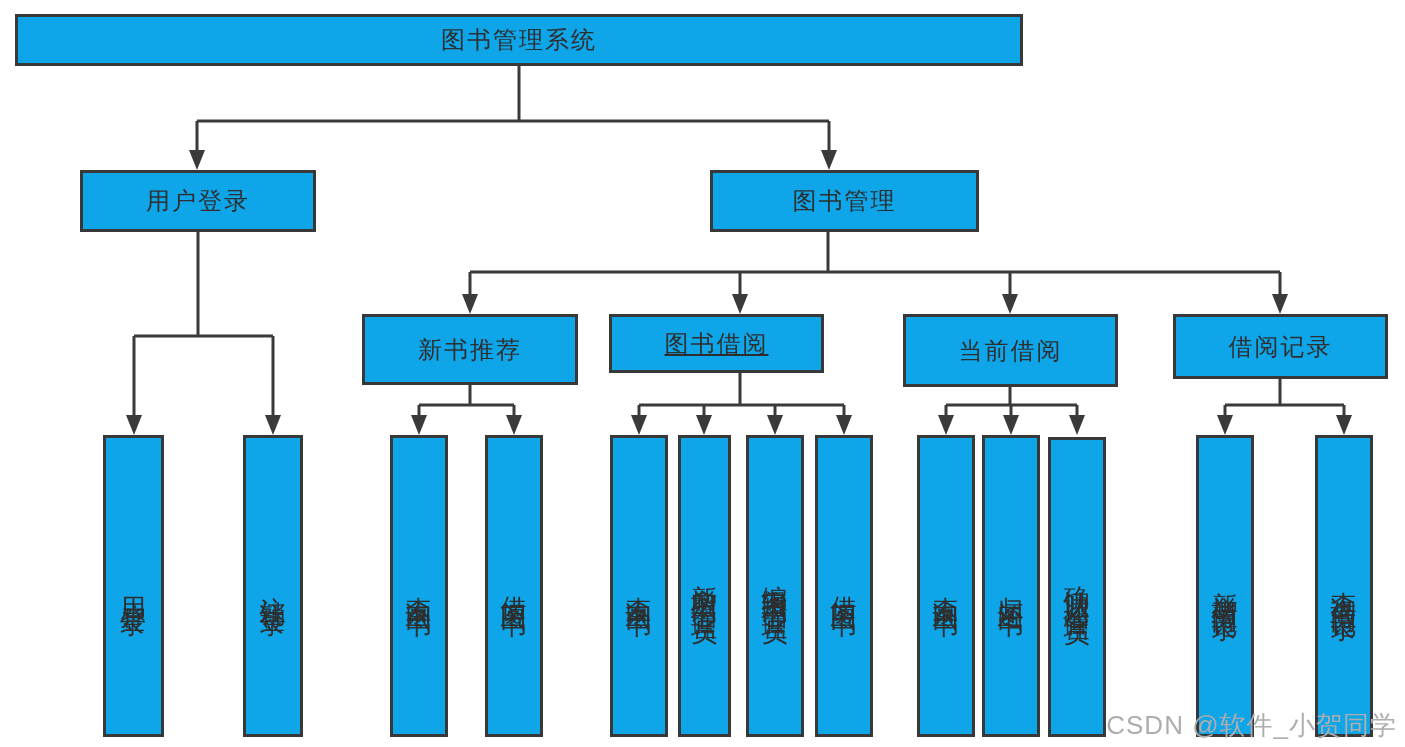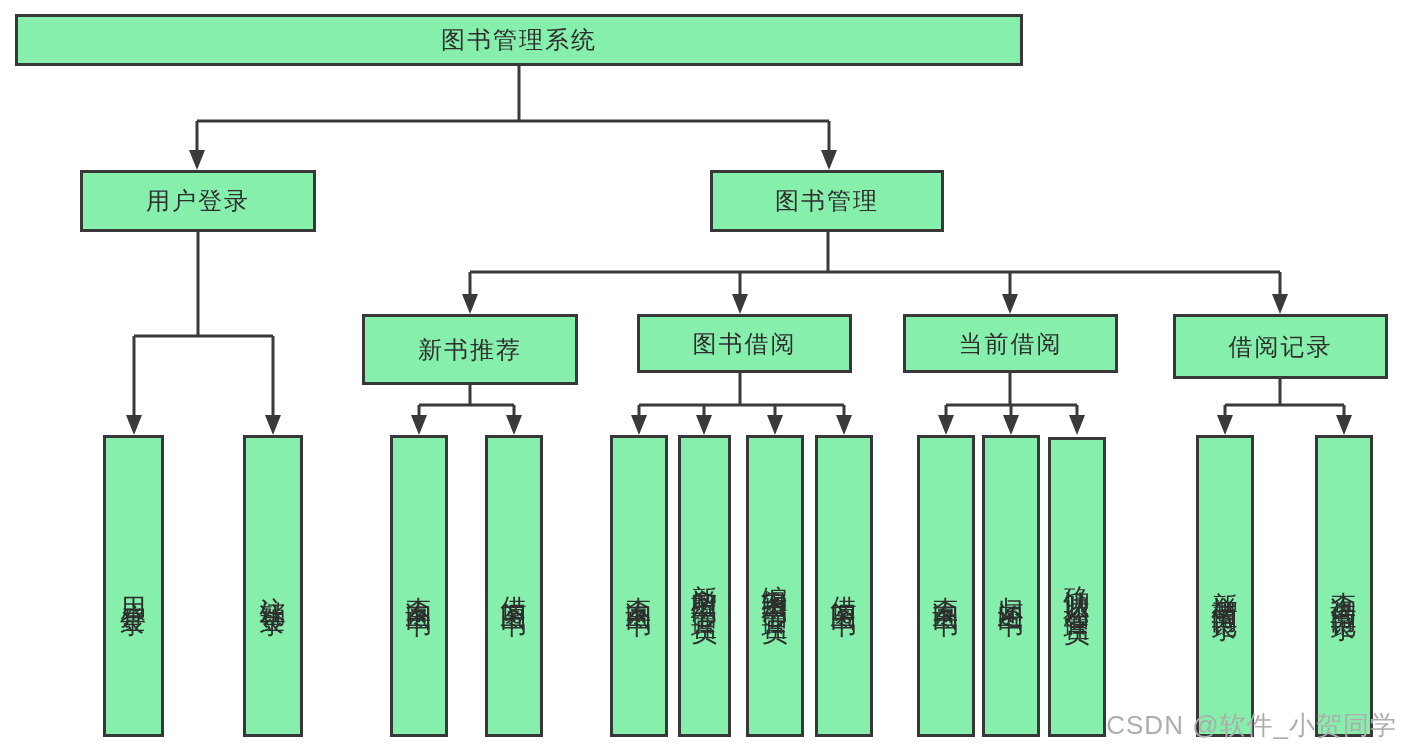"图书管理系统" .node { background: #86efac -> #0ea5e9 }
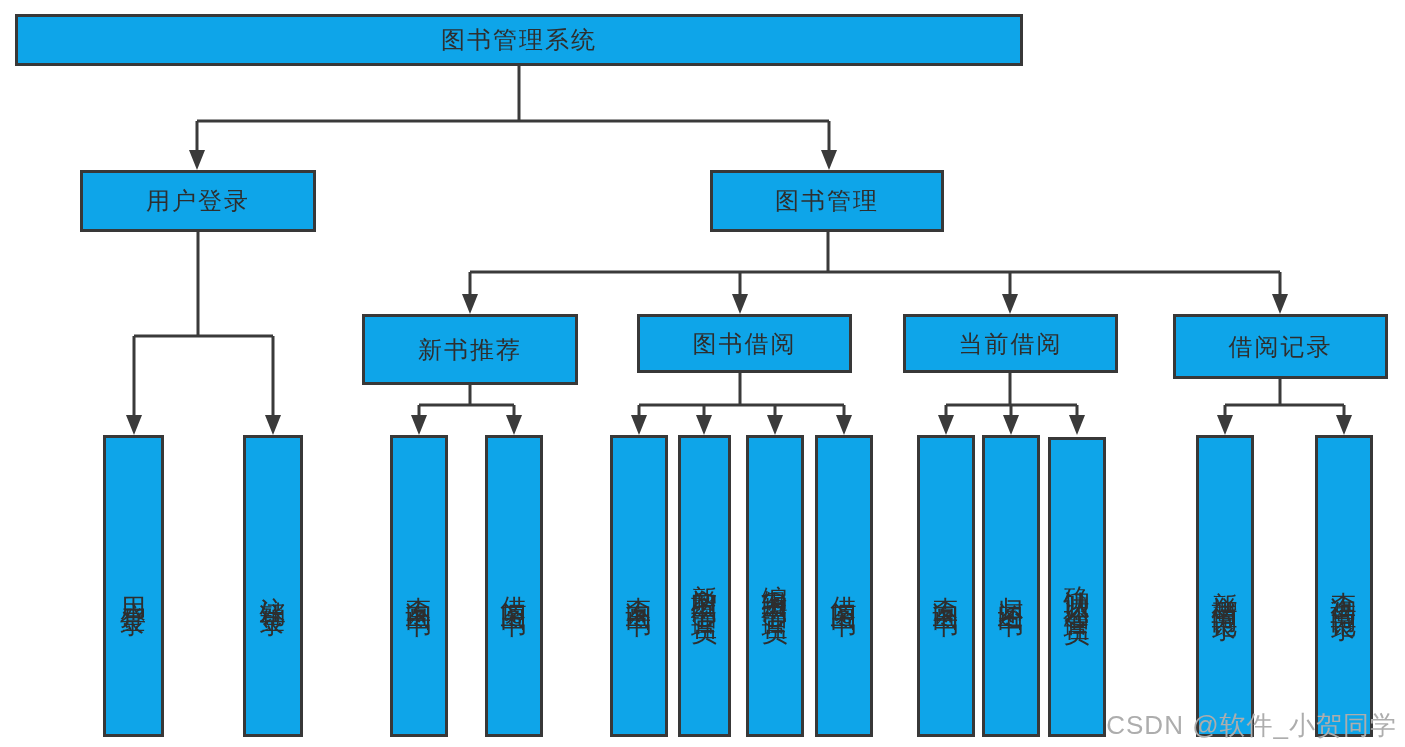"图书管理" div.node { width: 234px -> 269px }
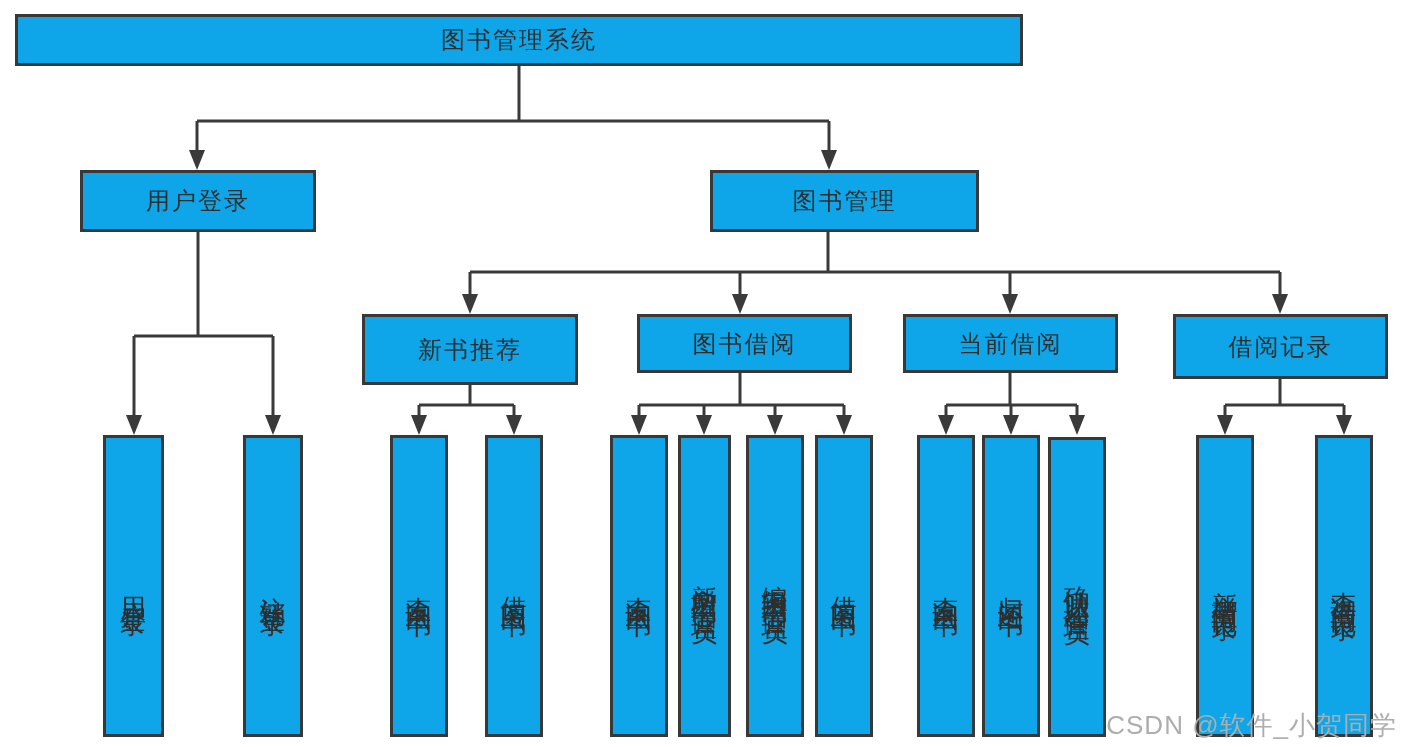"图书借阅" div.node { left: 637px -> 609px; text-decoration: none -> underline }
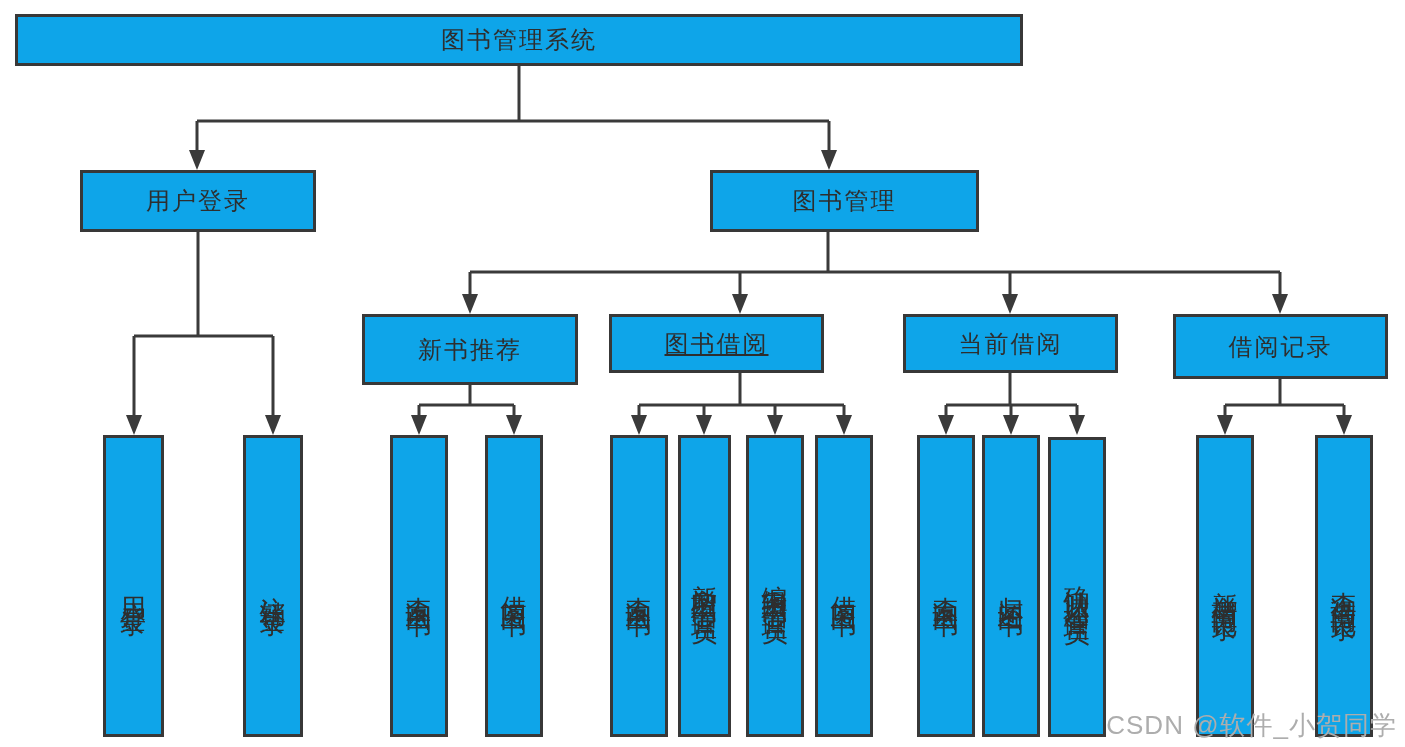"当前借阅" div.node { height: 59px -> 73px }
